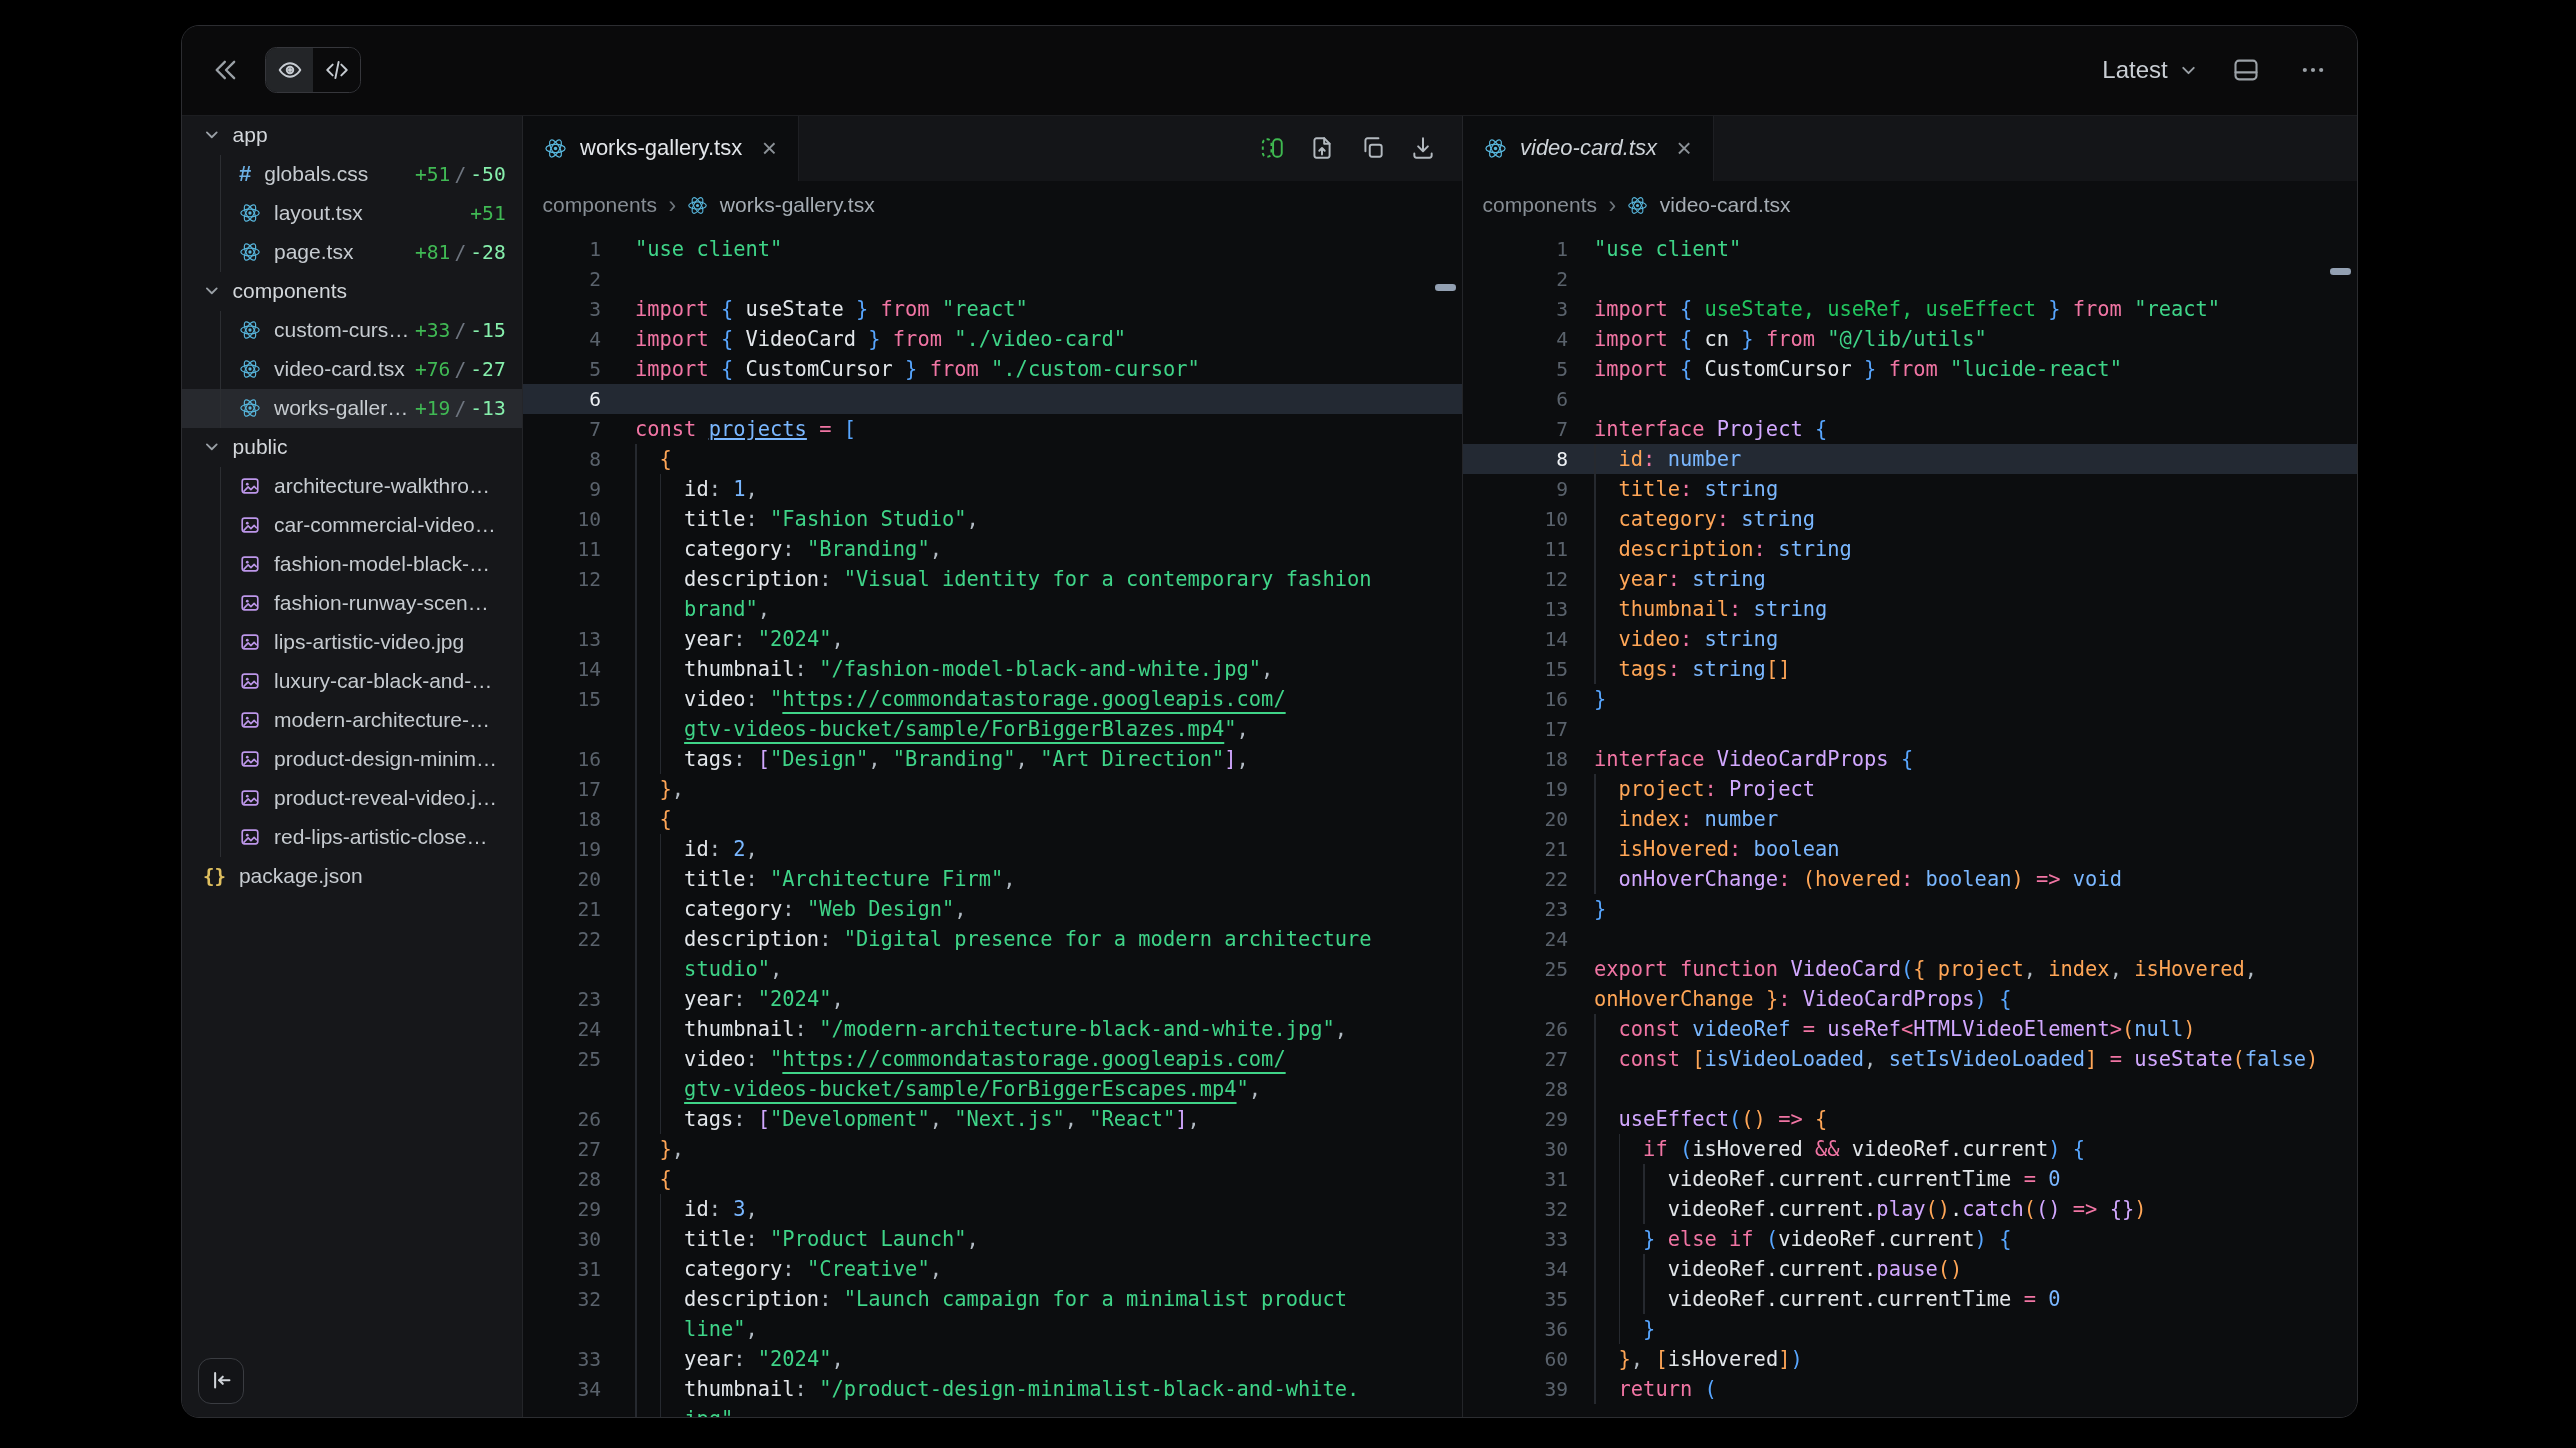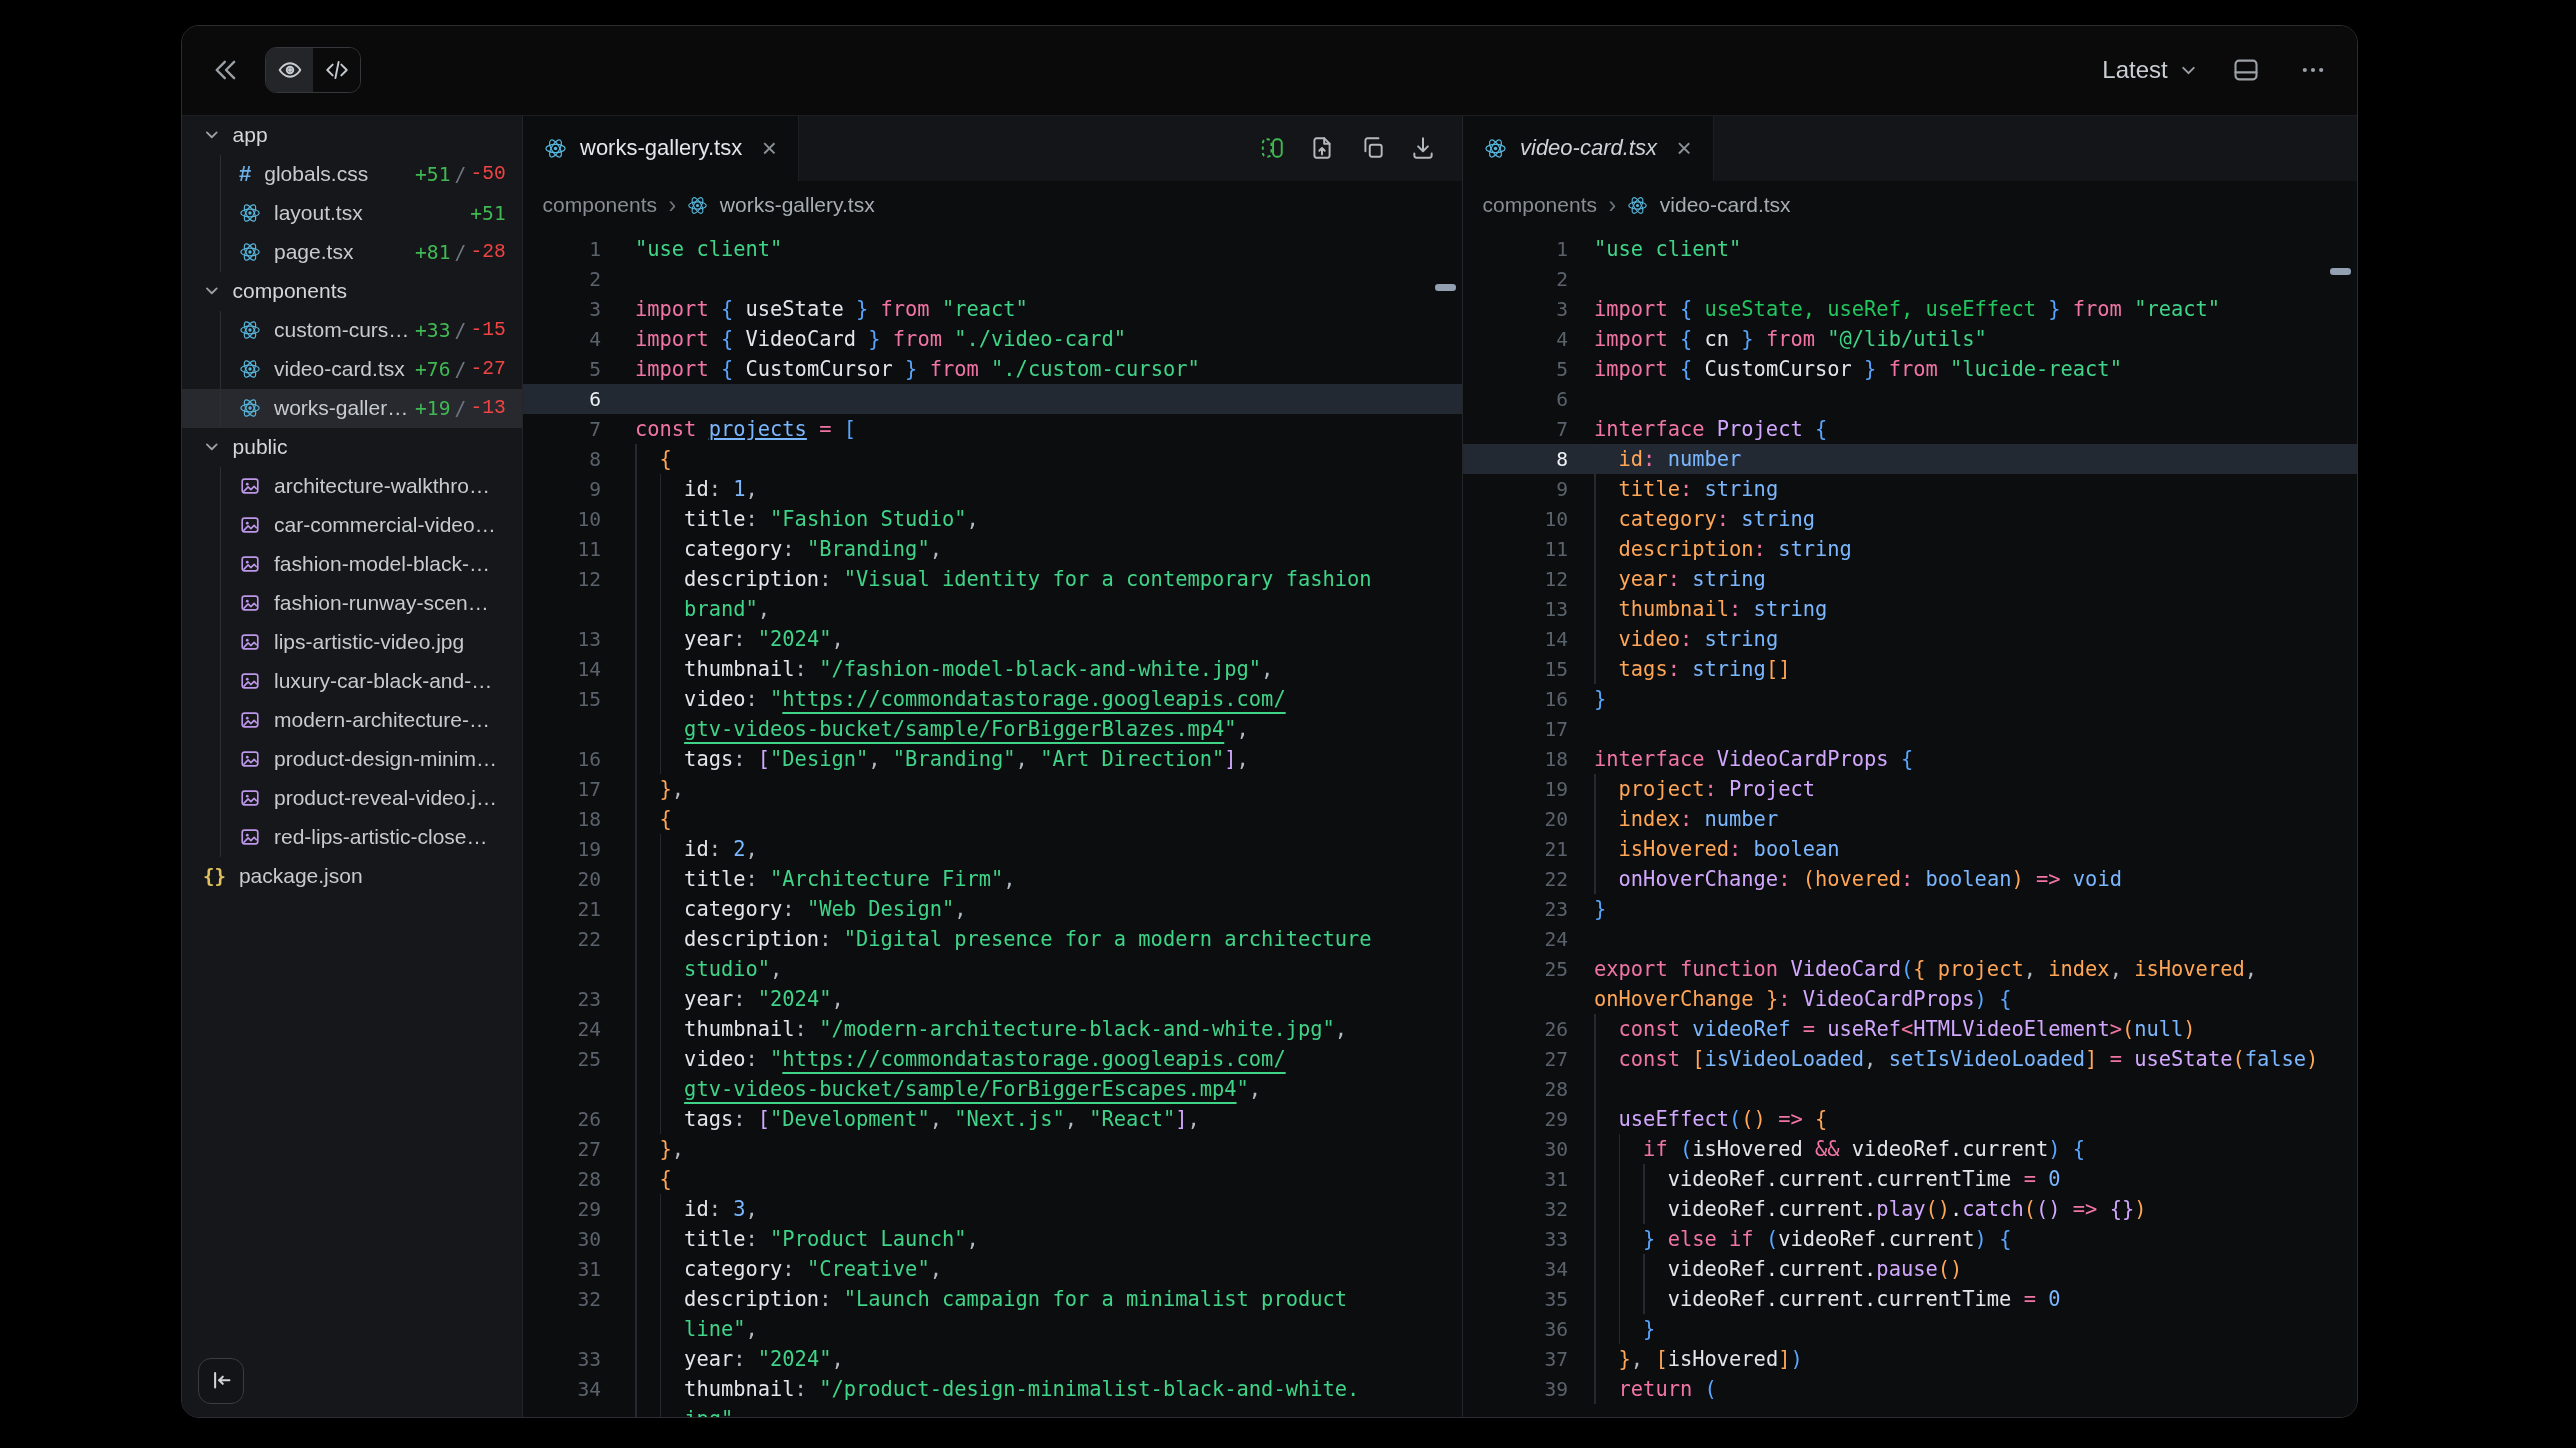"-50" .diff .d { color: #ef4444 -> #86efac; font-family: Liberation Mono, monospace -> none }
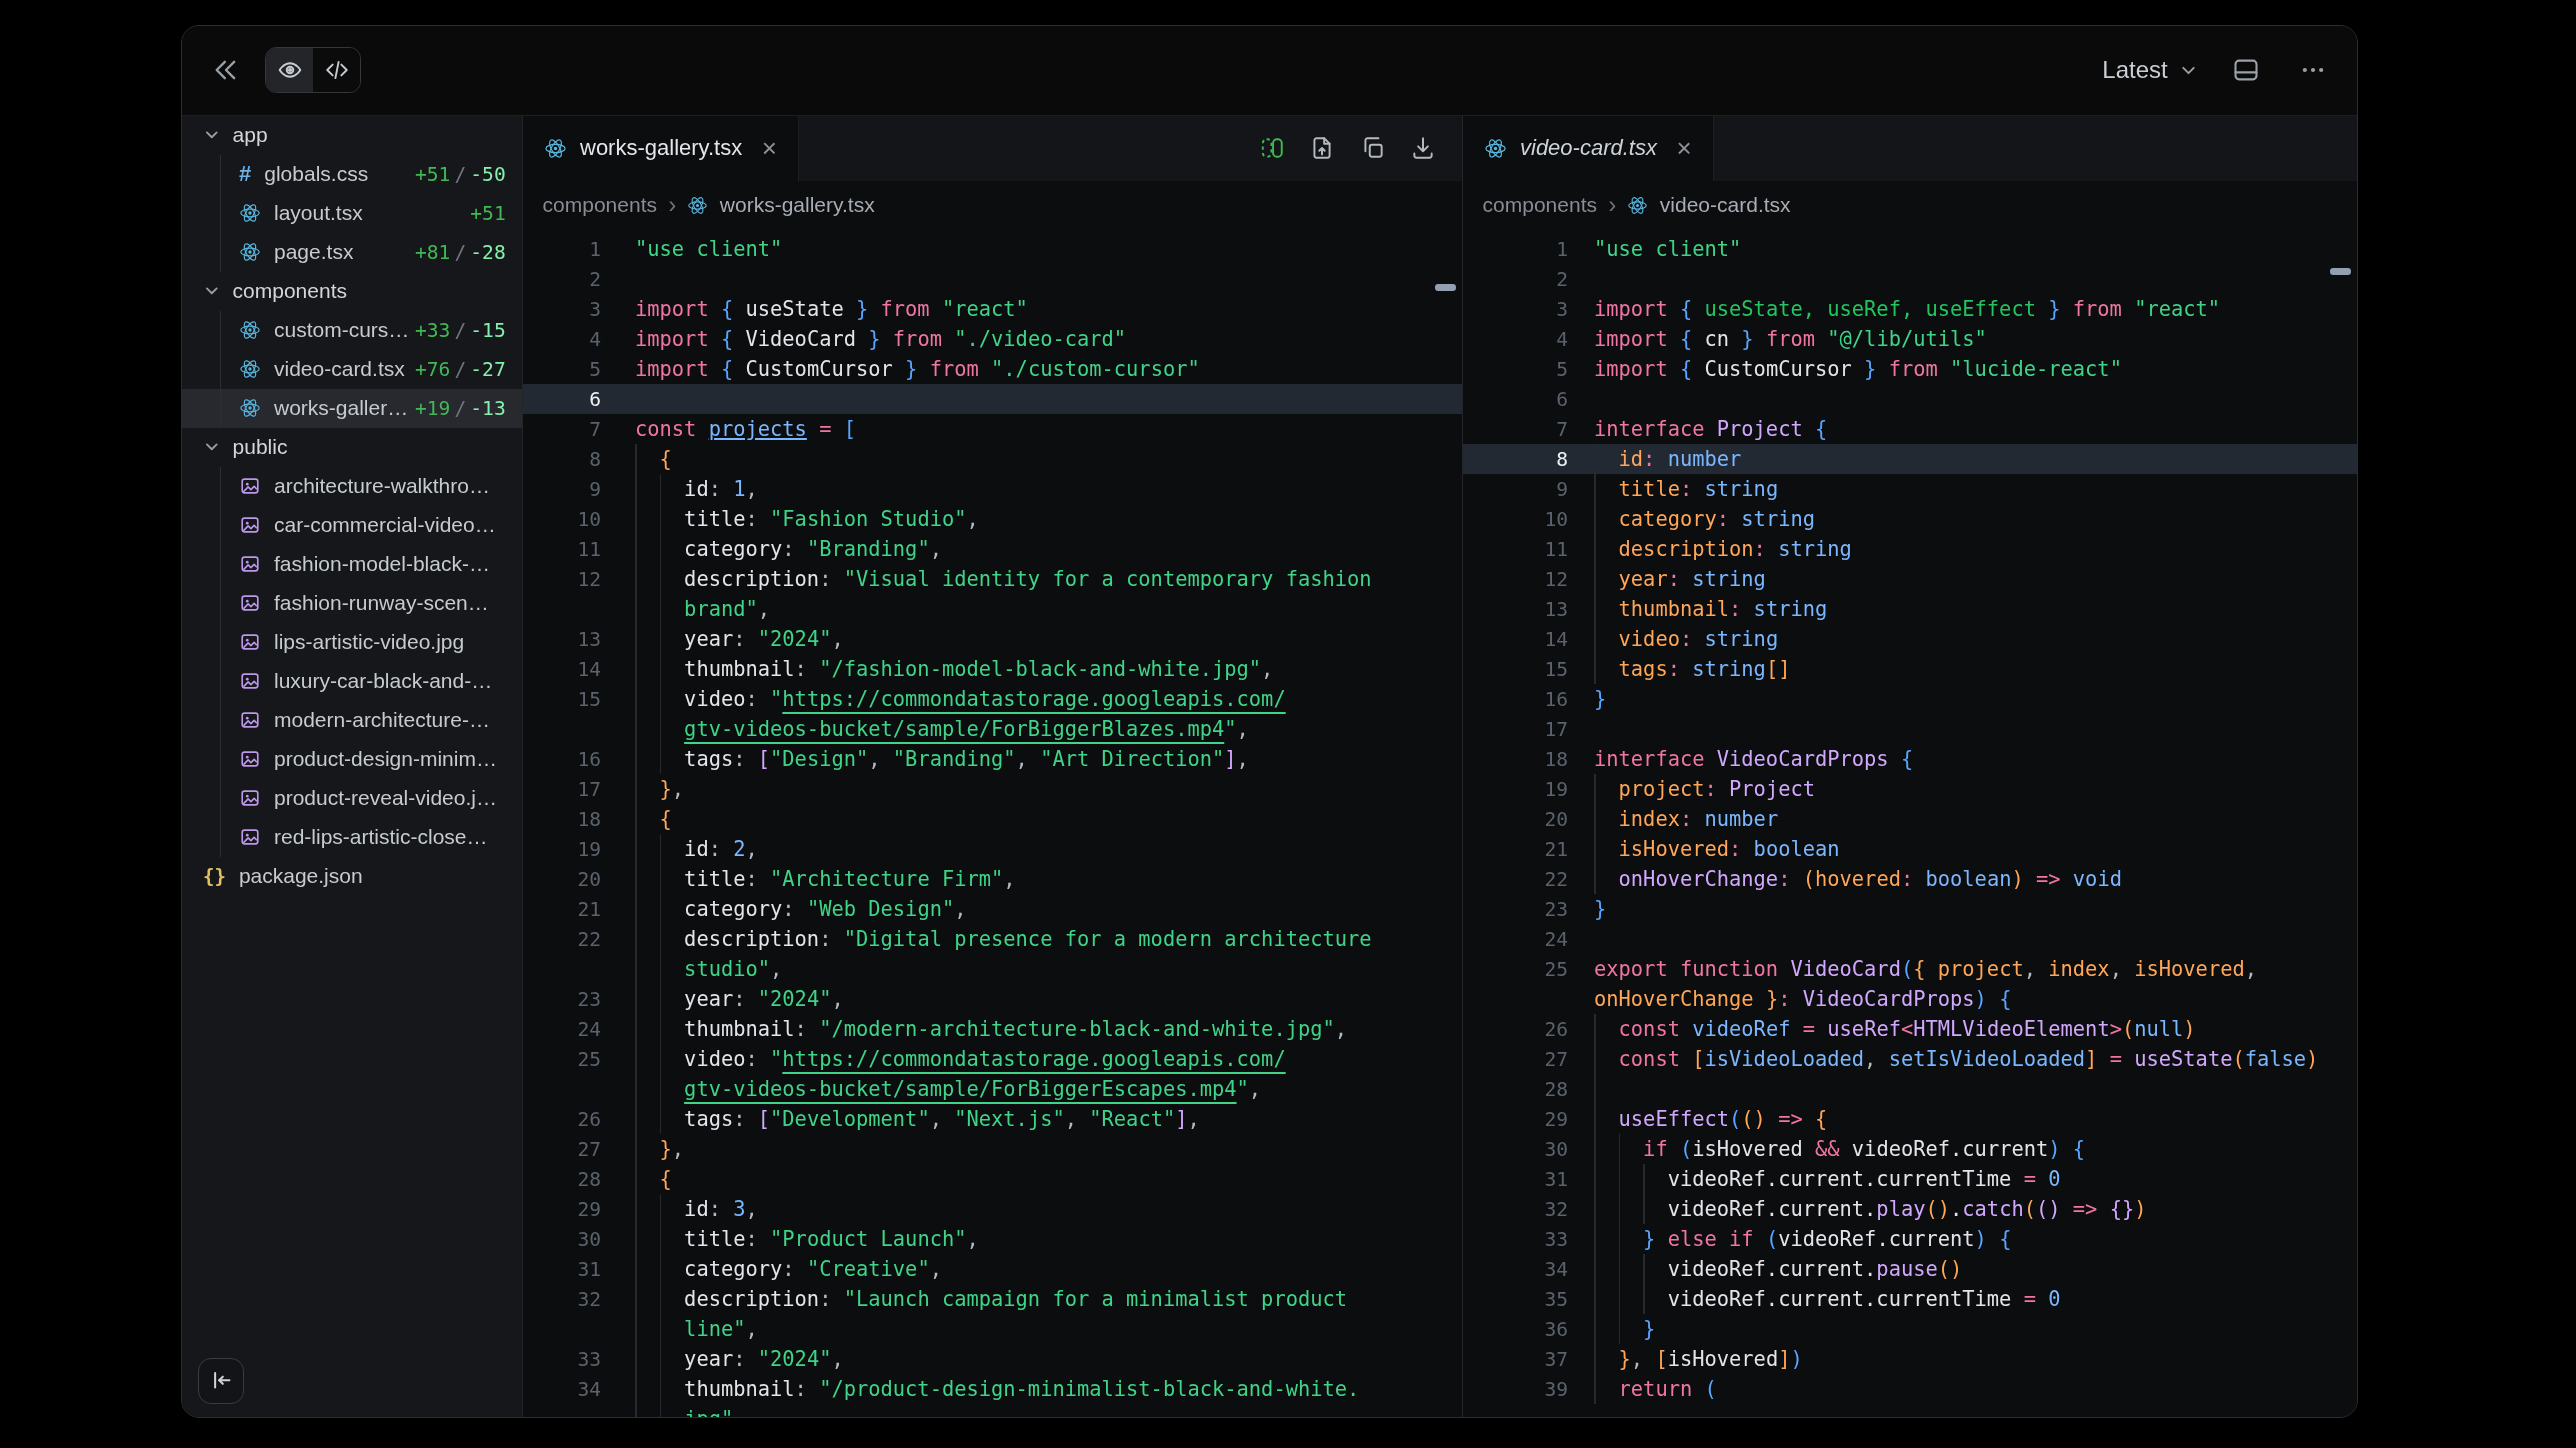"37" span.ln { text: 37 -> 60 }
